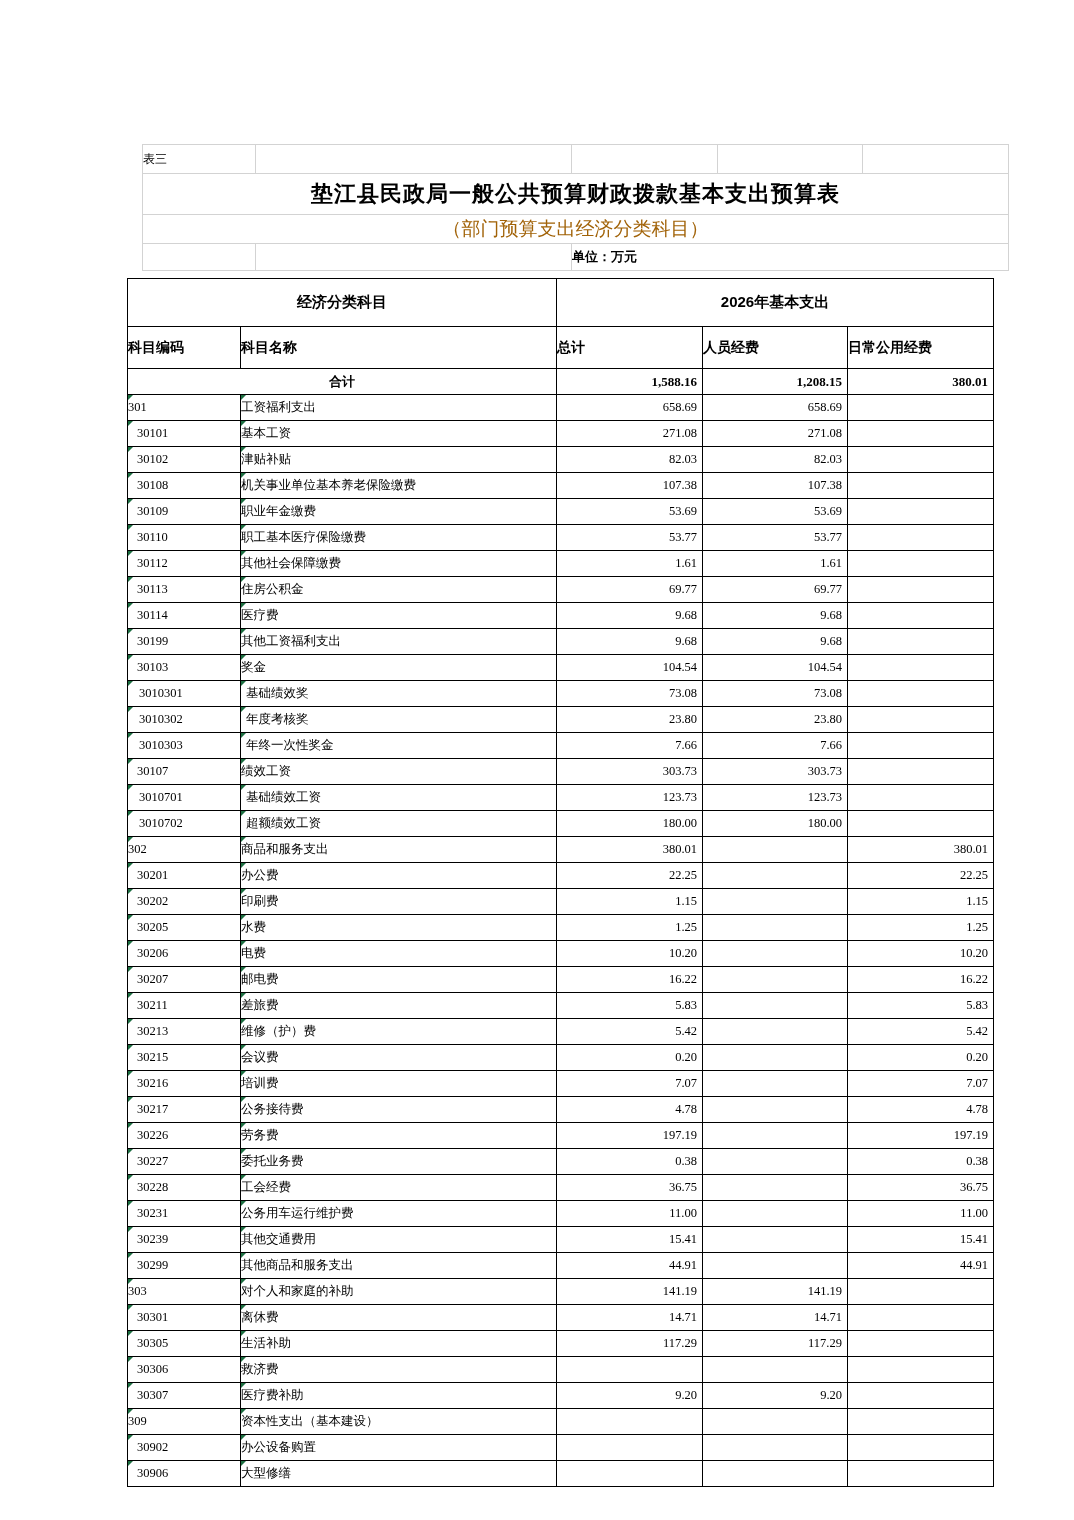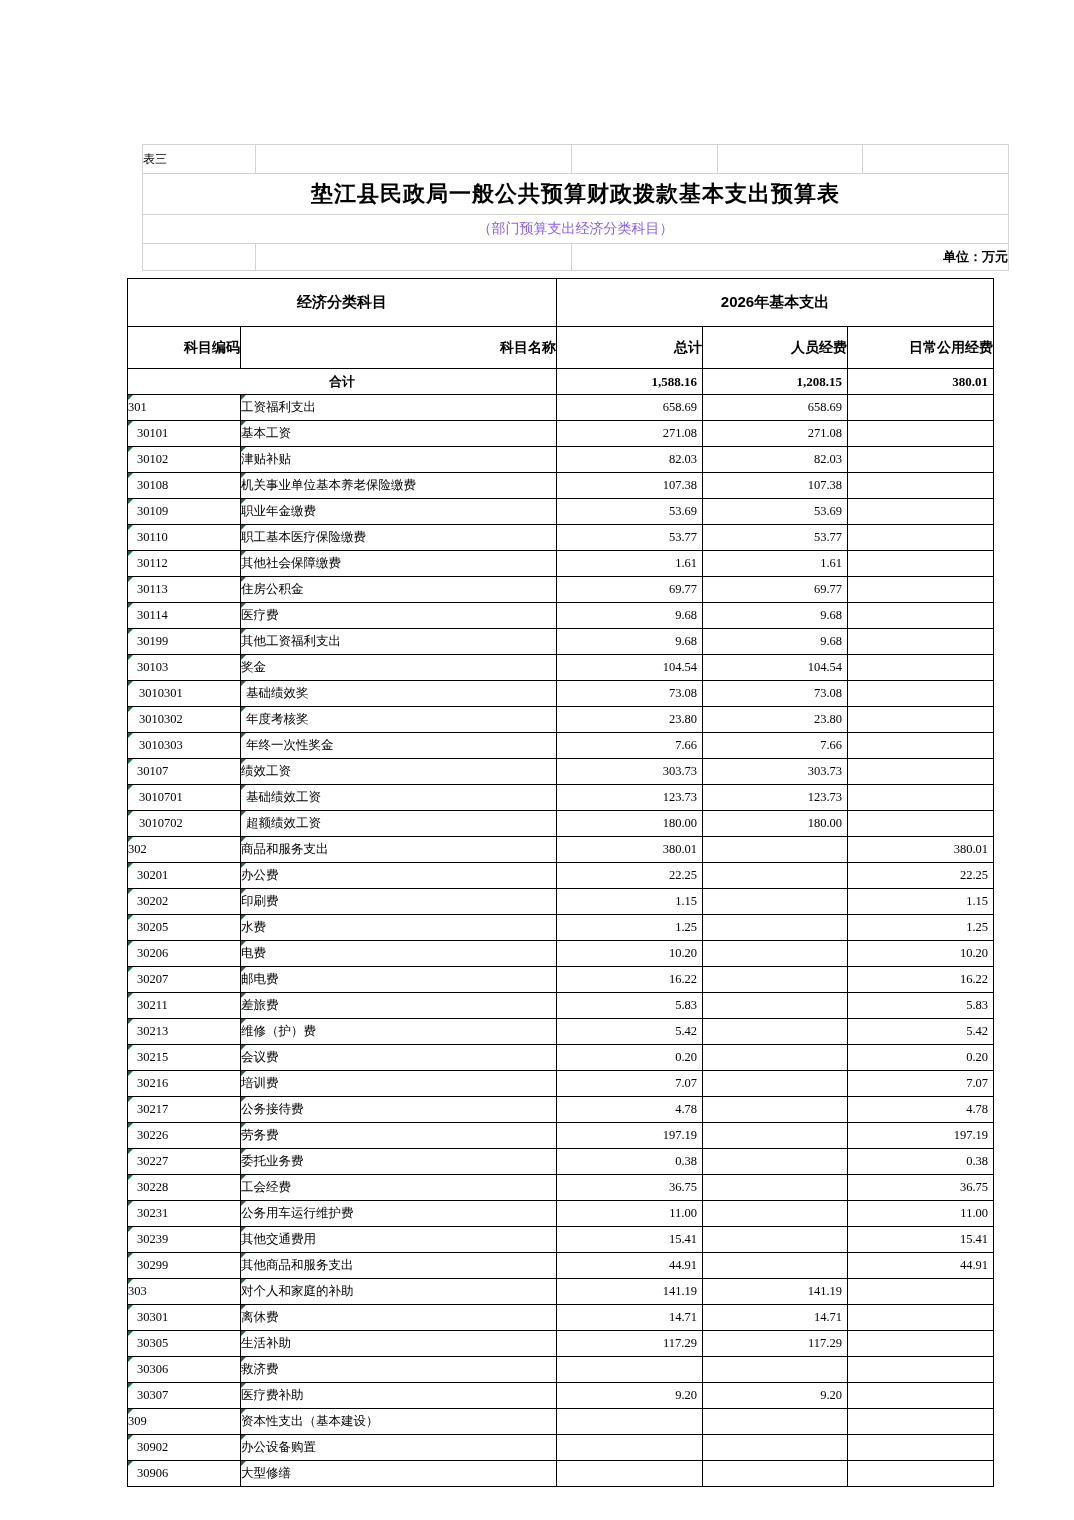"（部门预算支出经济分类科目）" .row-subtitle td { color: #8b5cf6 -> #a16207; font-size: 14px -> 19px }
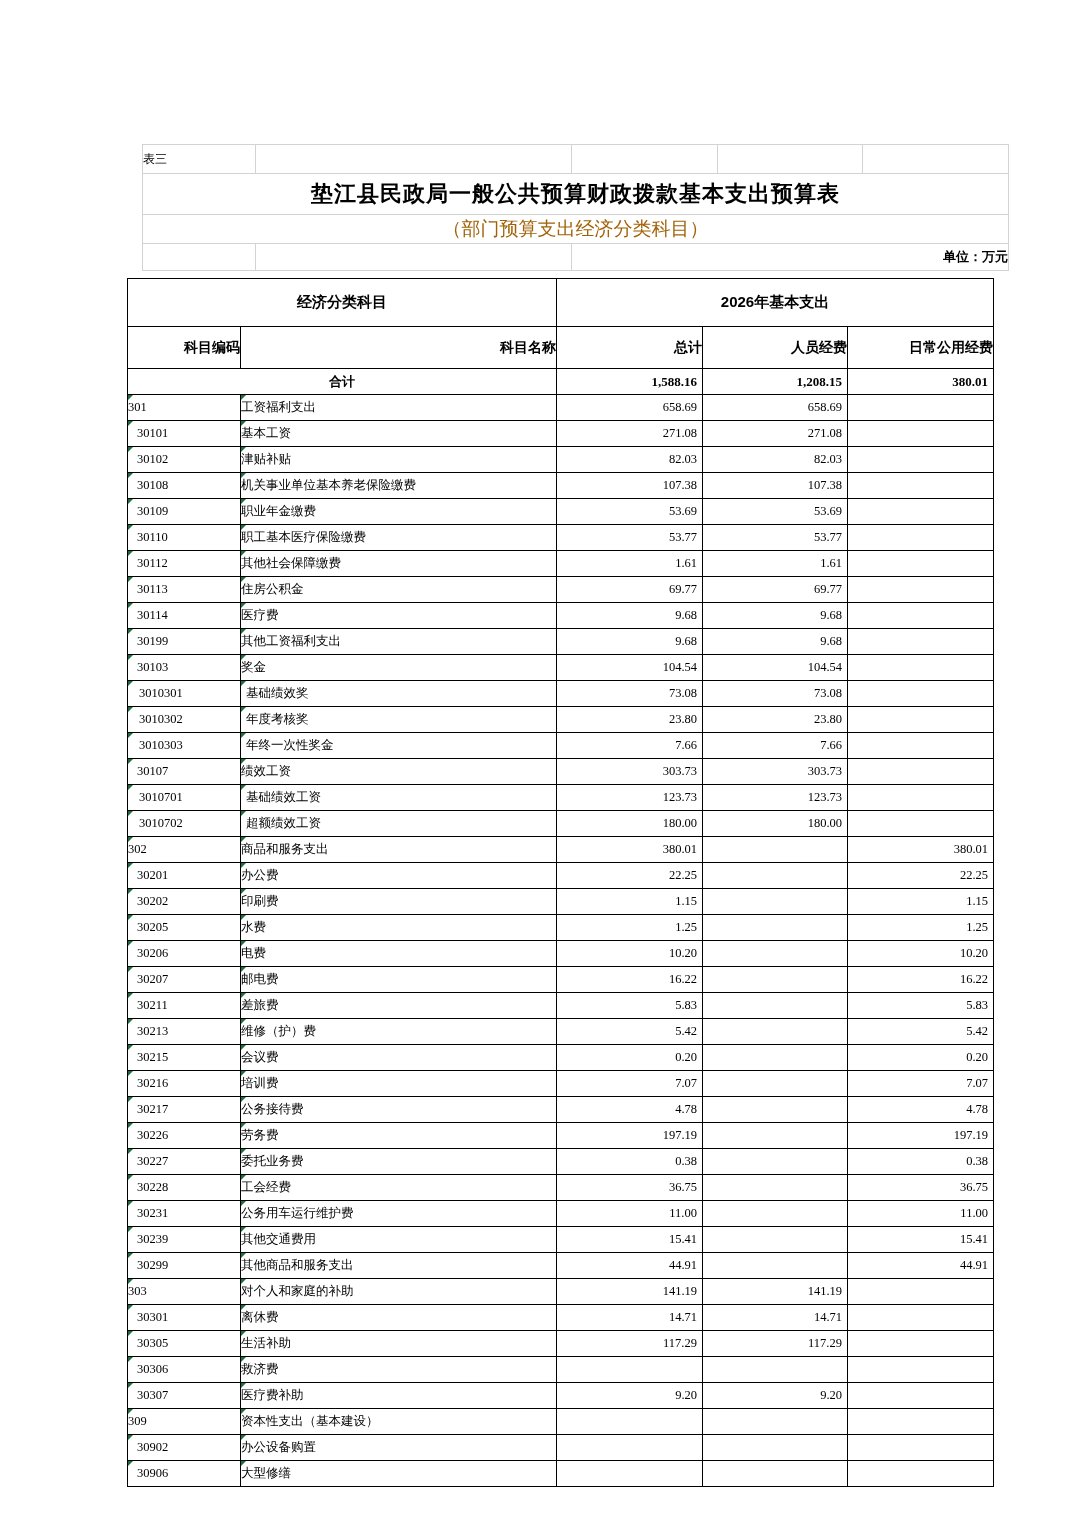"单位：万元" .row-unit .unit-cell { text-align: right -> left }
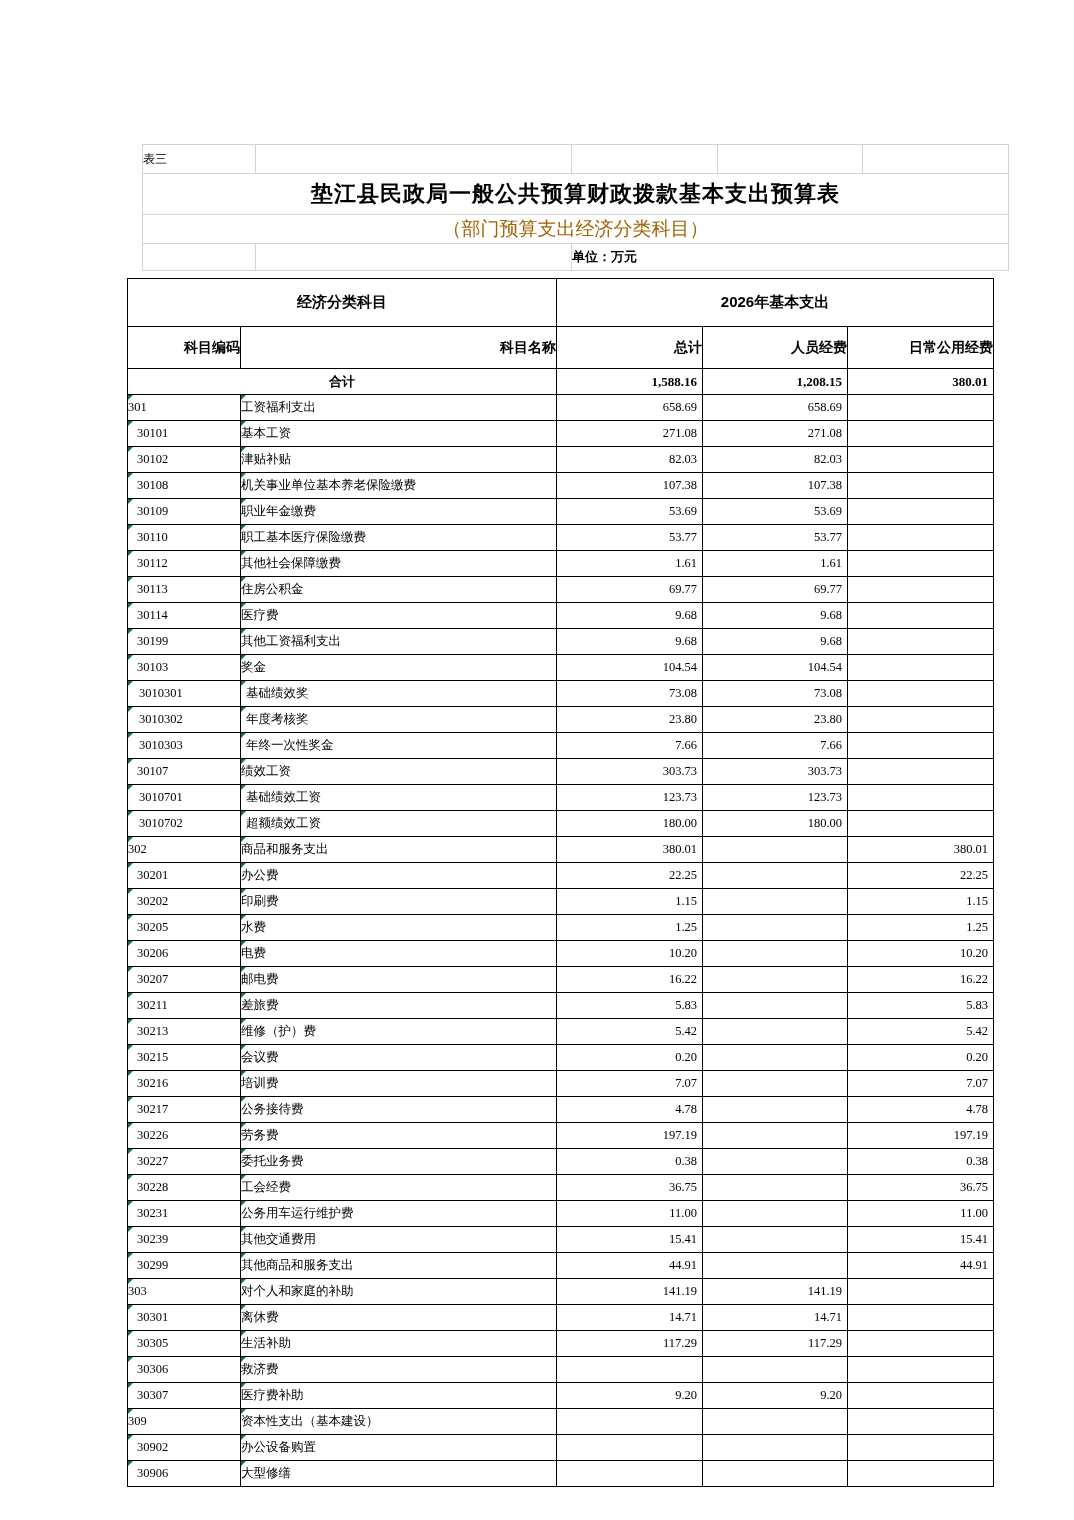"科目编码" .budget .h2 th { text-align: right -> left }
